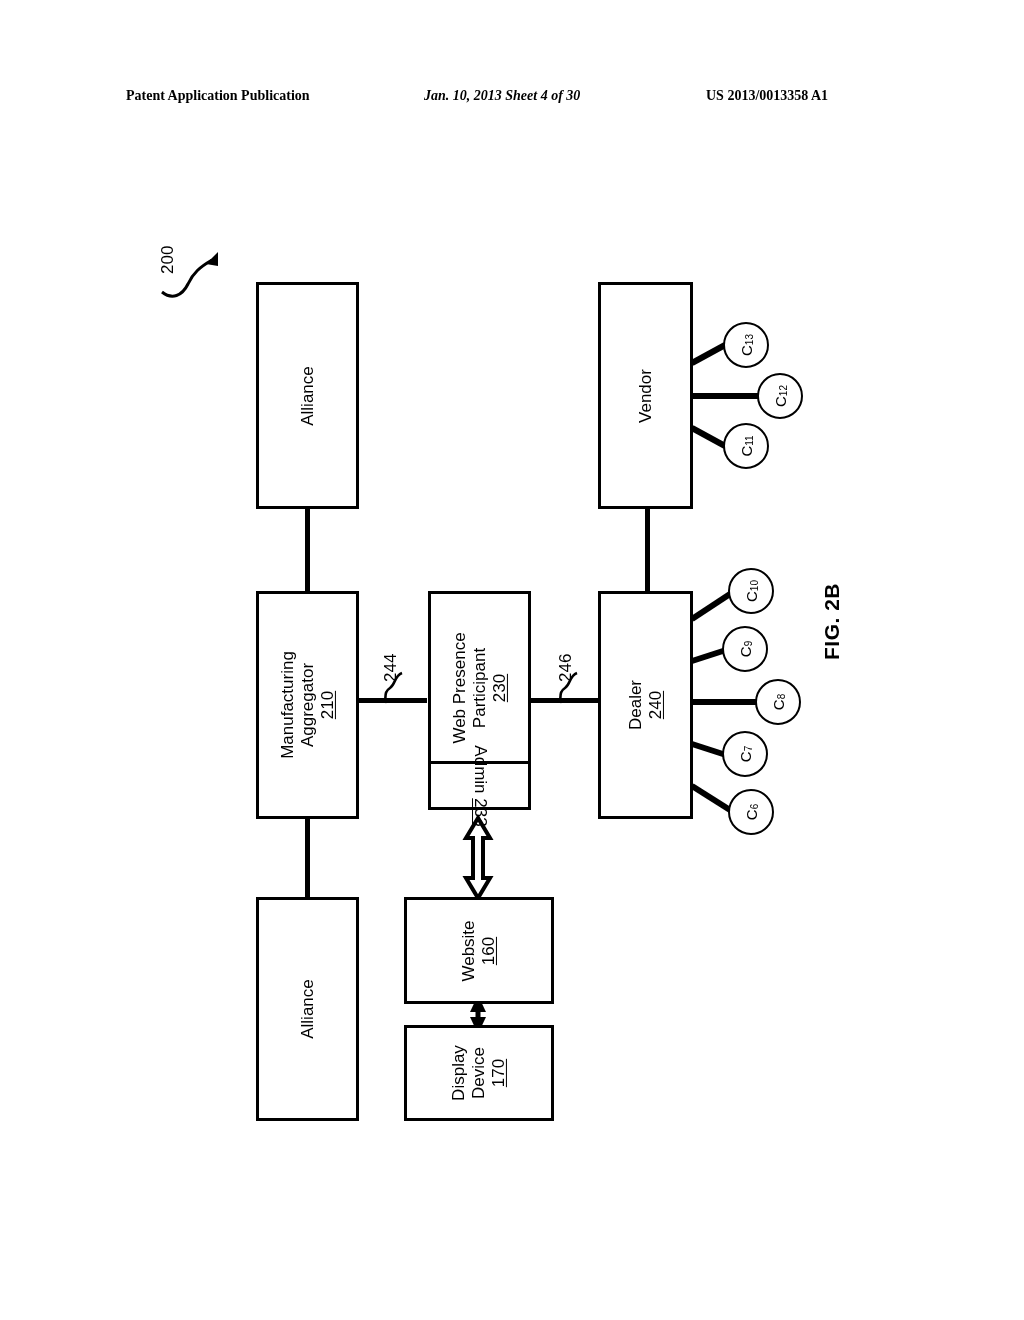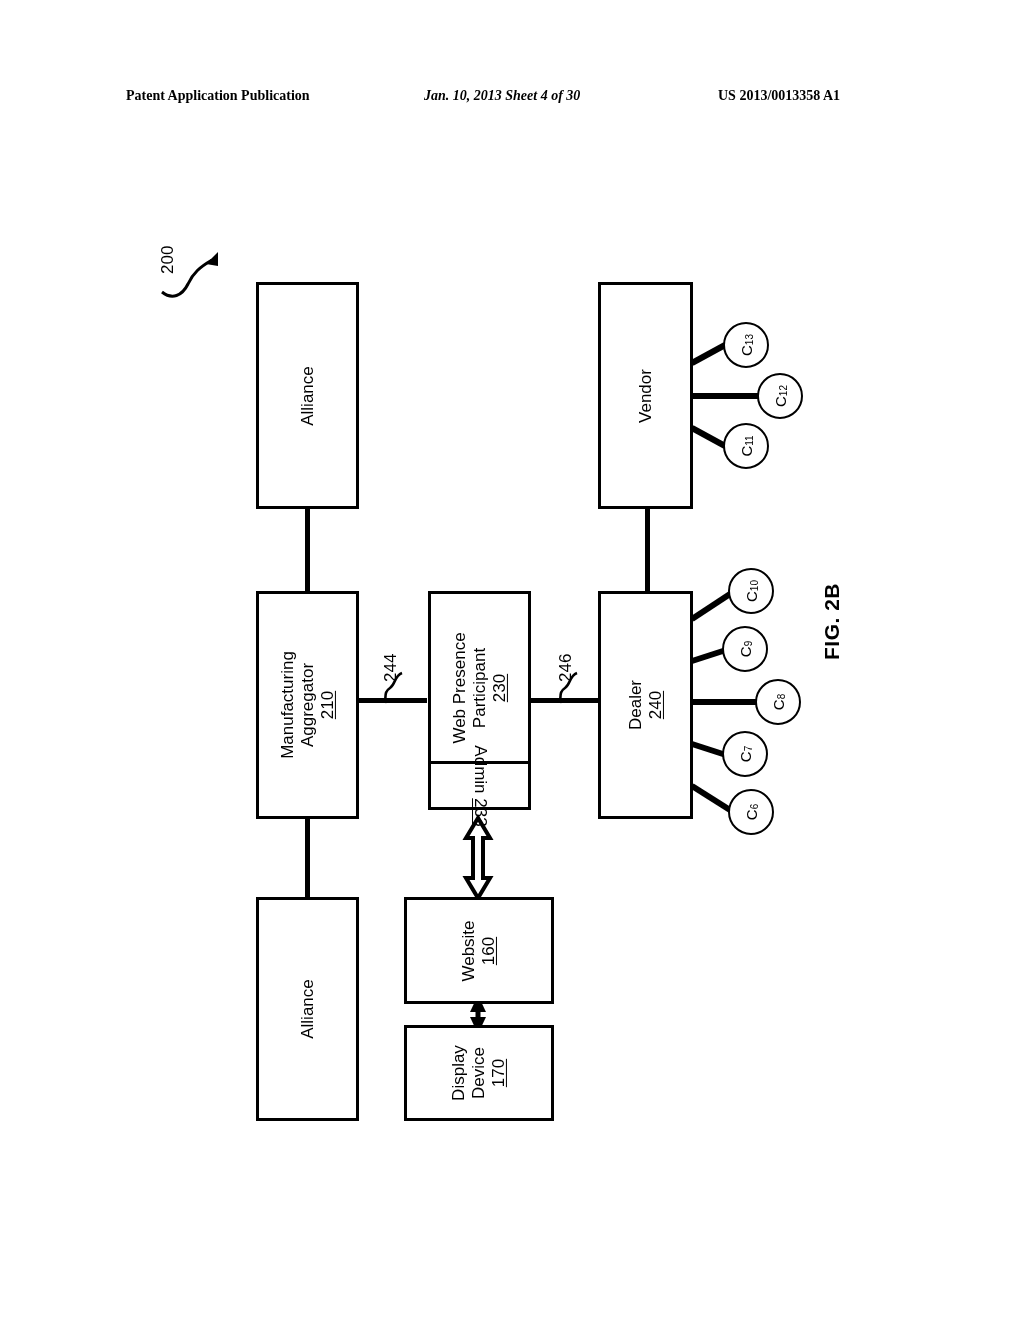"US 2013/0013358 A1" .pub-header .h-right { margin-left: 12px -> none }
